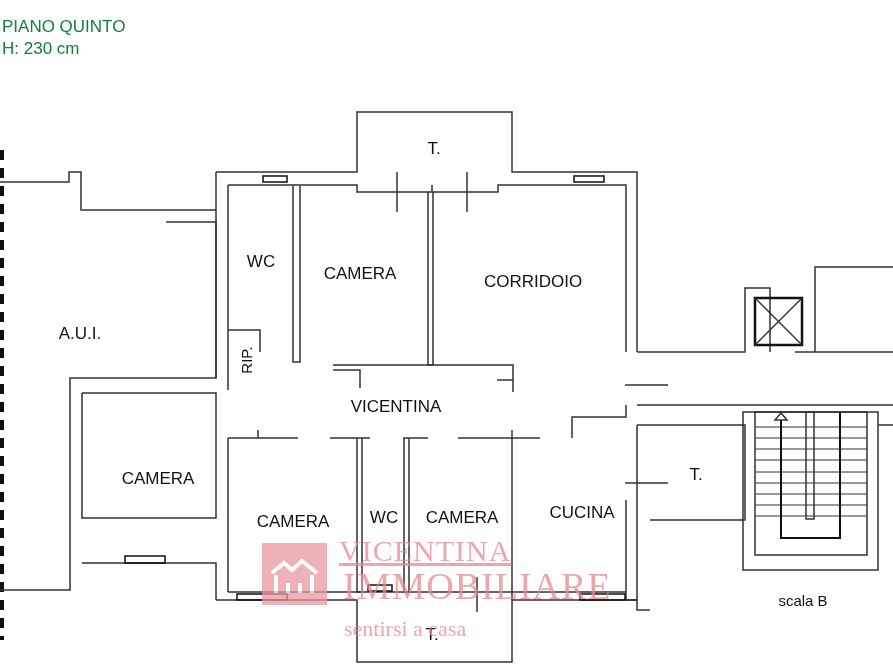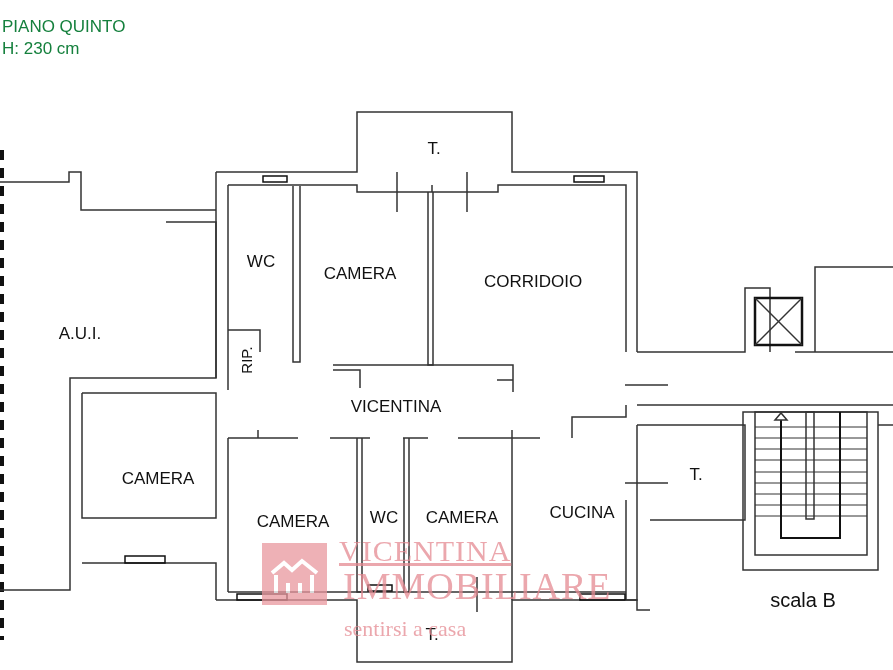"scala B" div.lbl { font-size: 20px -> 15px }
